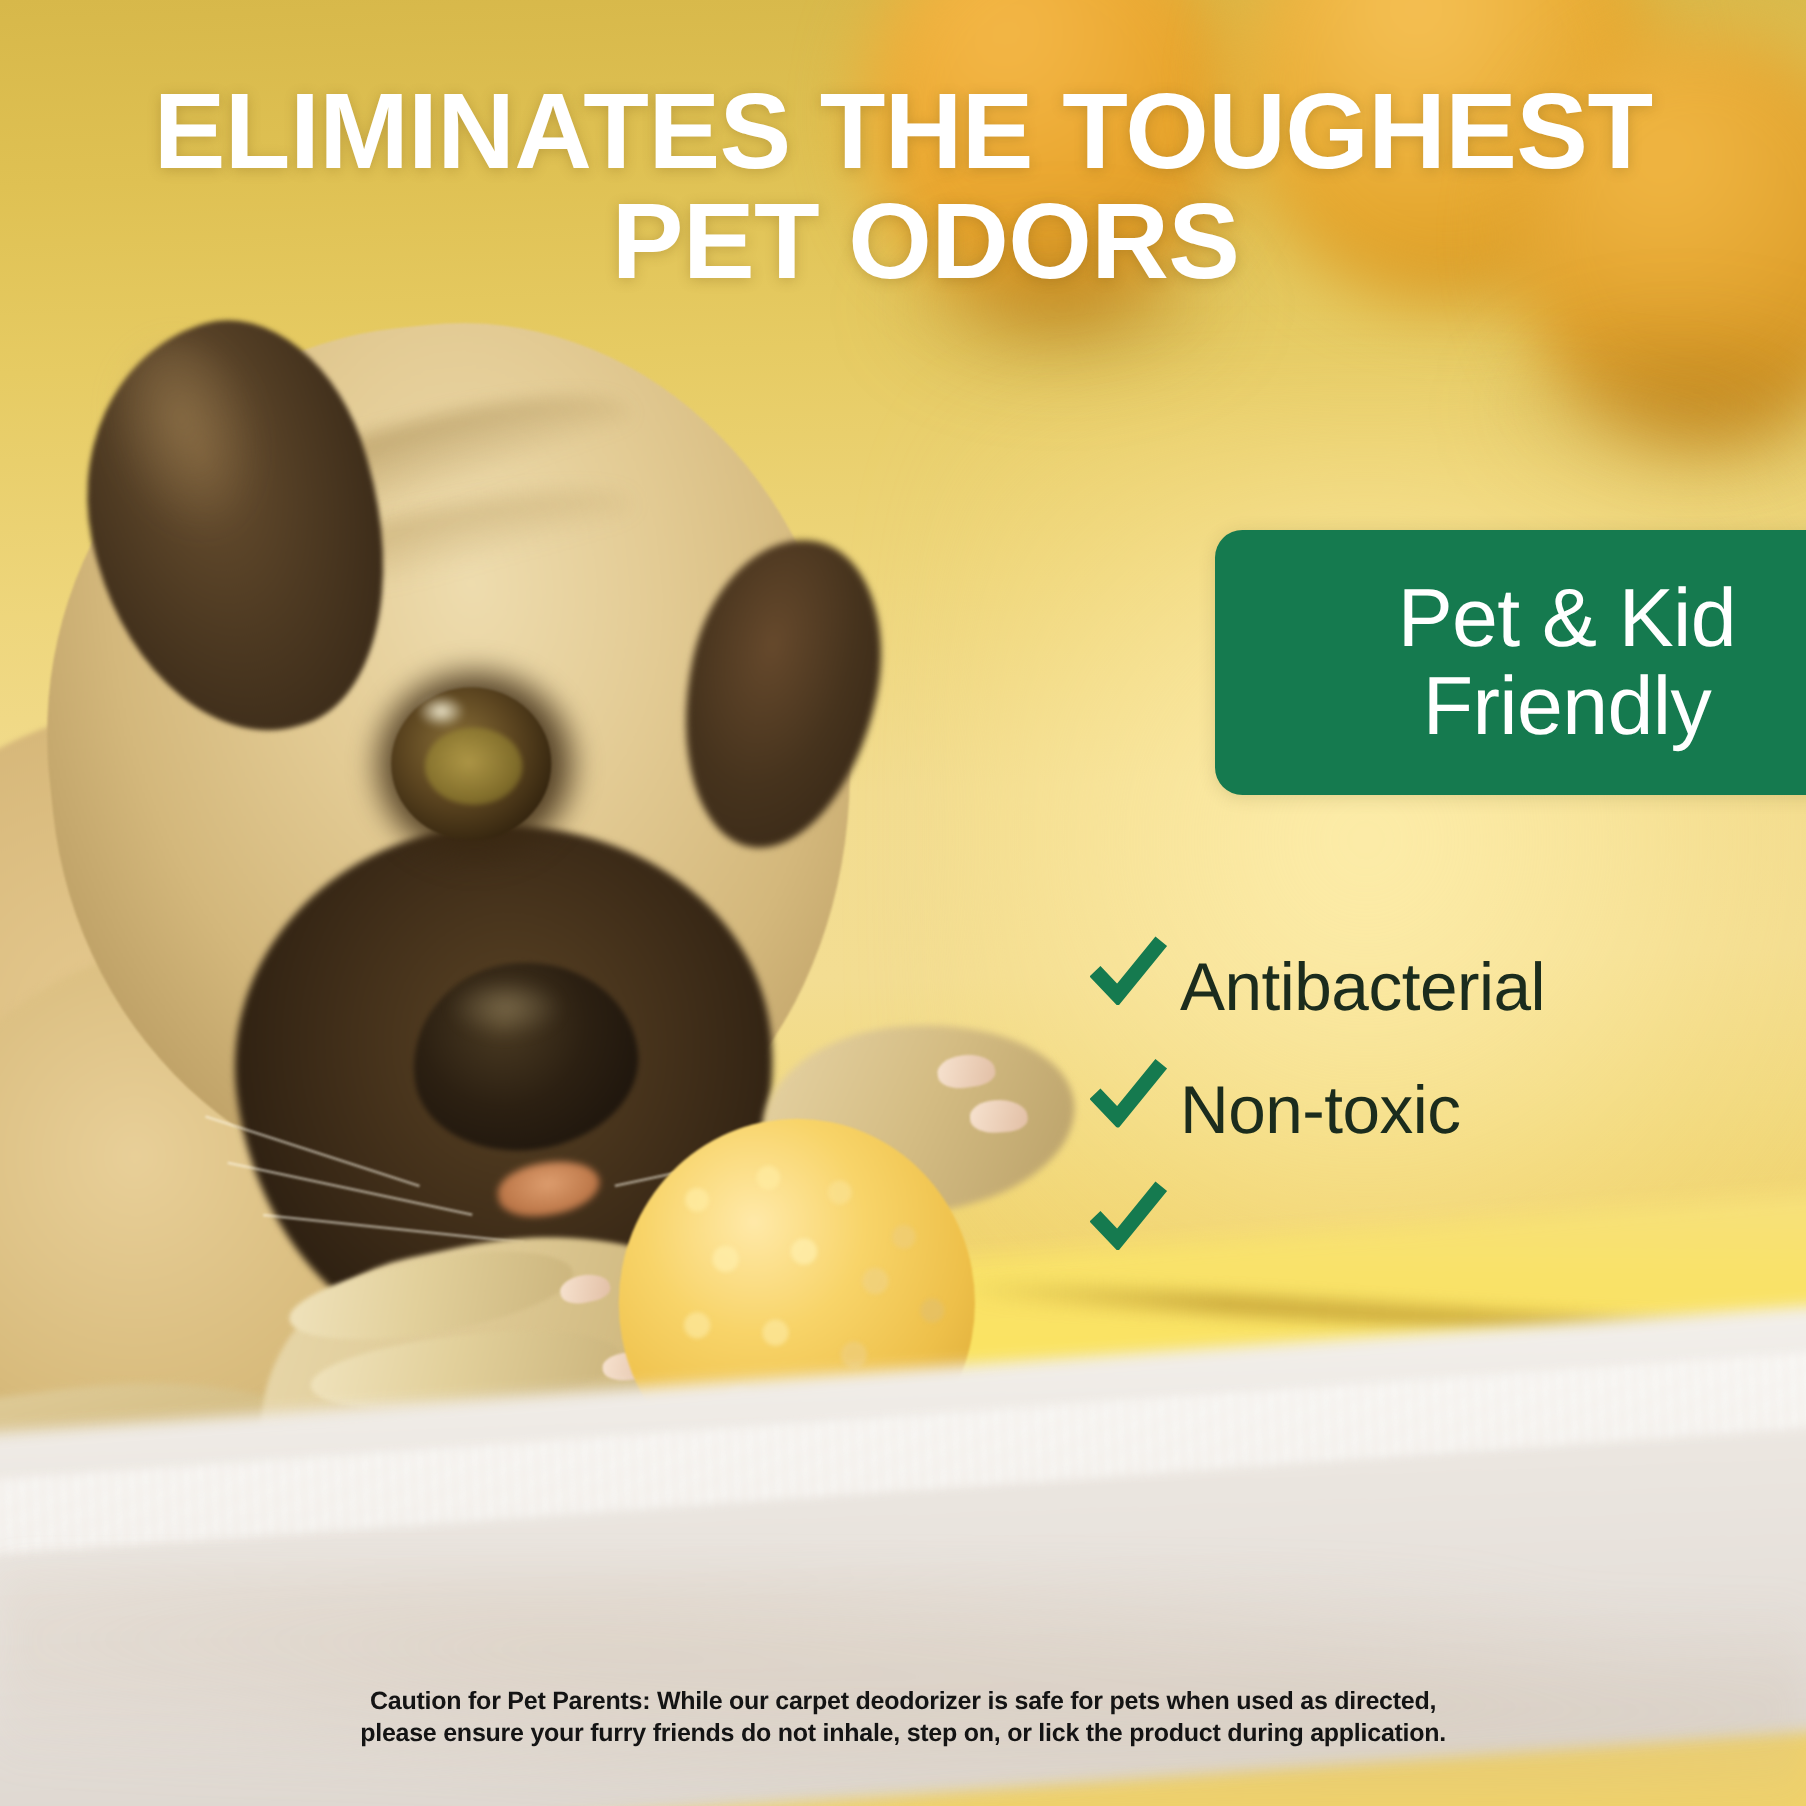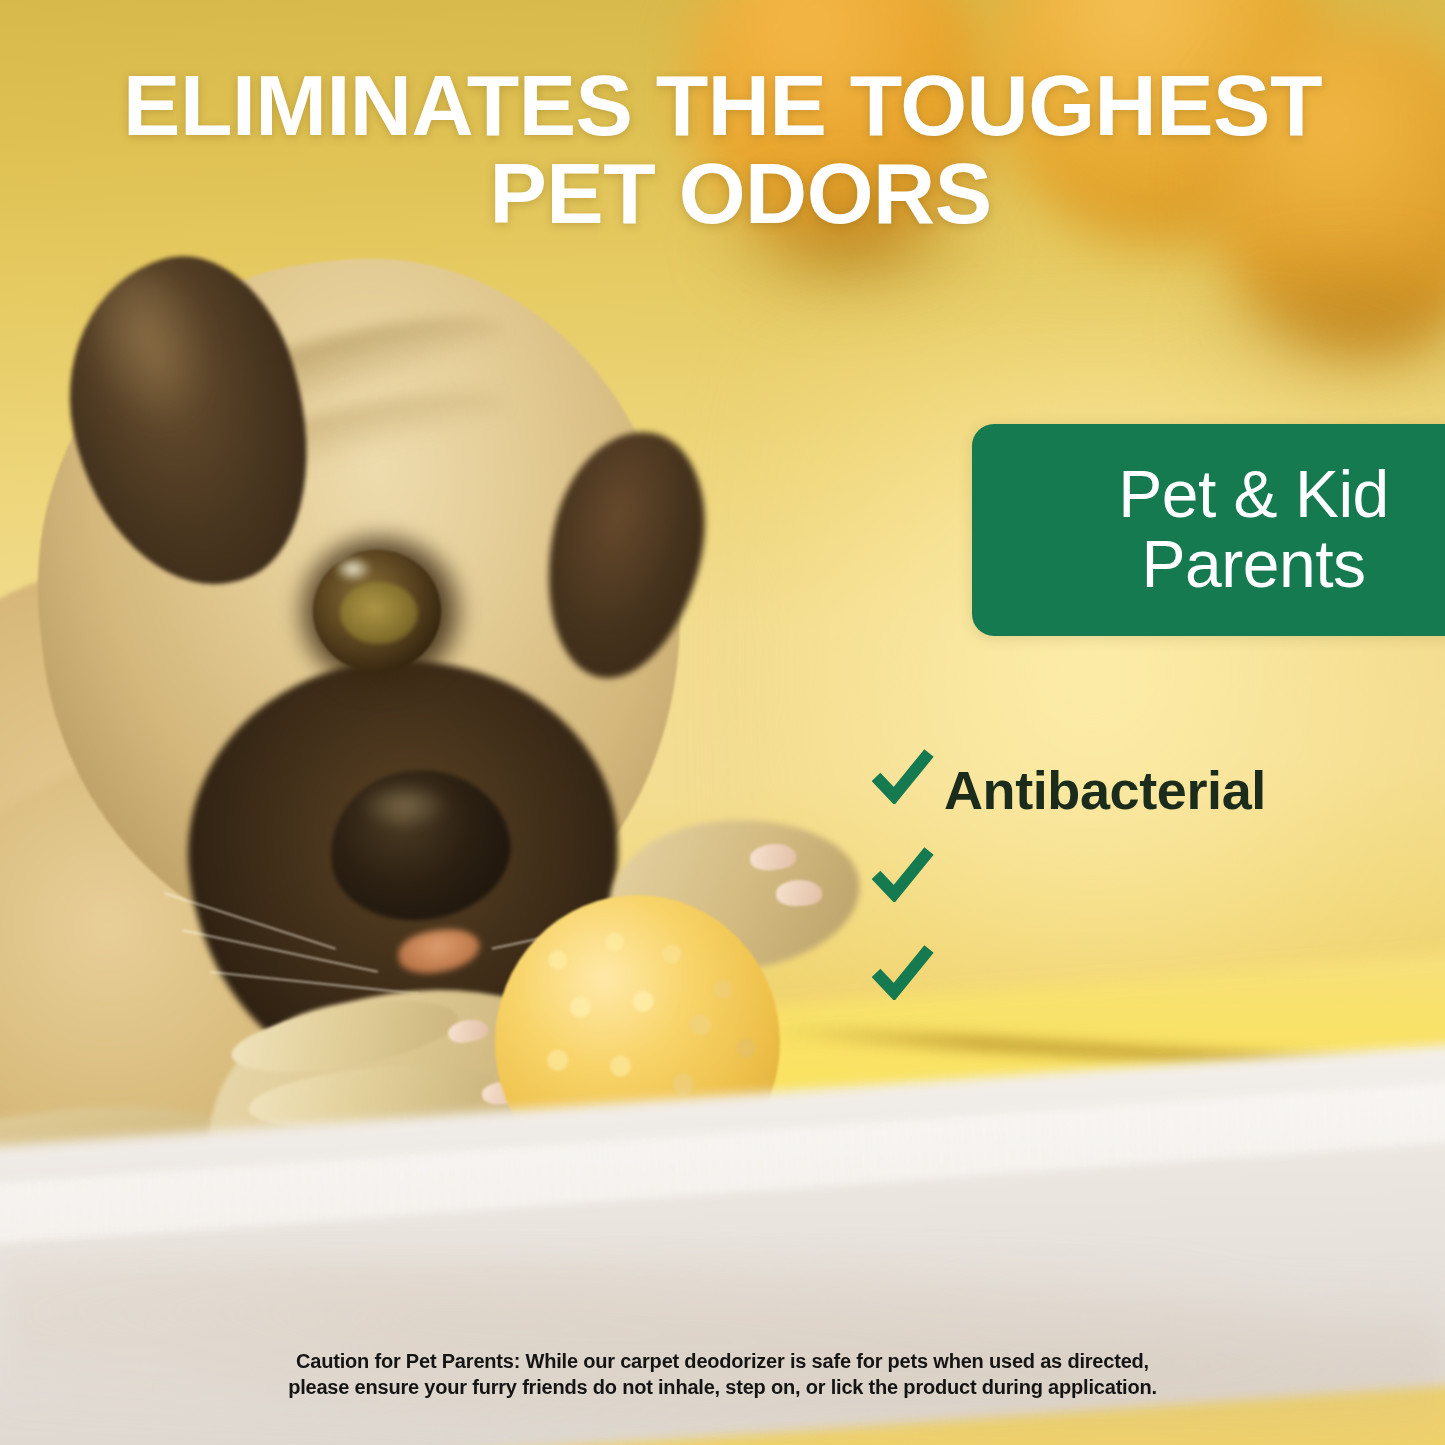"Parents" span.bl { text: Parents -> Friendly }
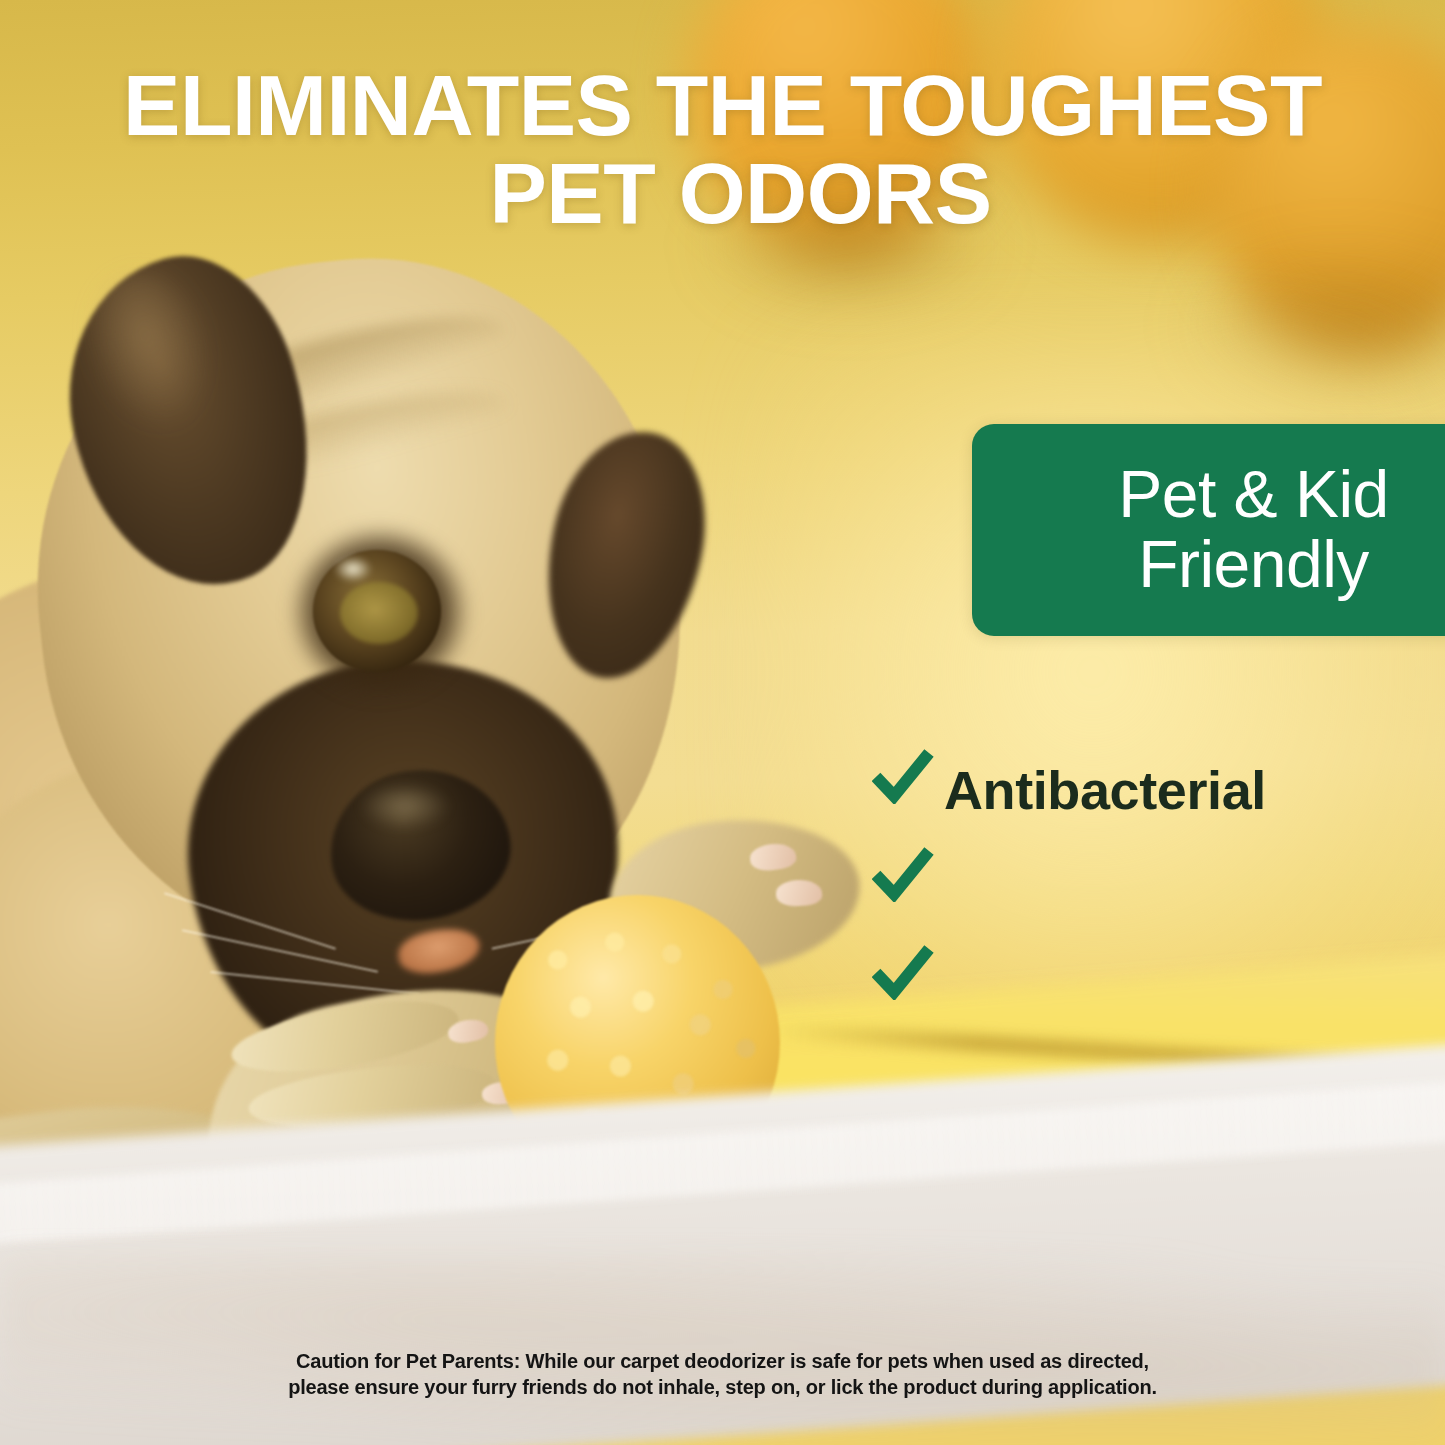"Antibacterial" .feature-label { font-weight: 700 -> 400 }
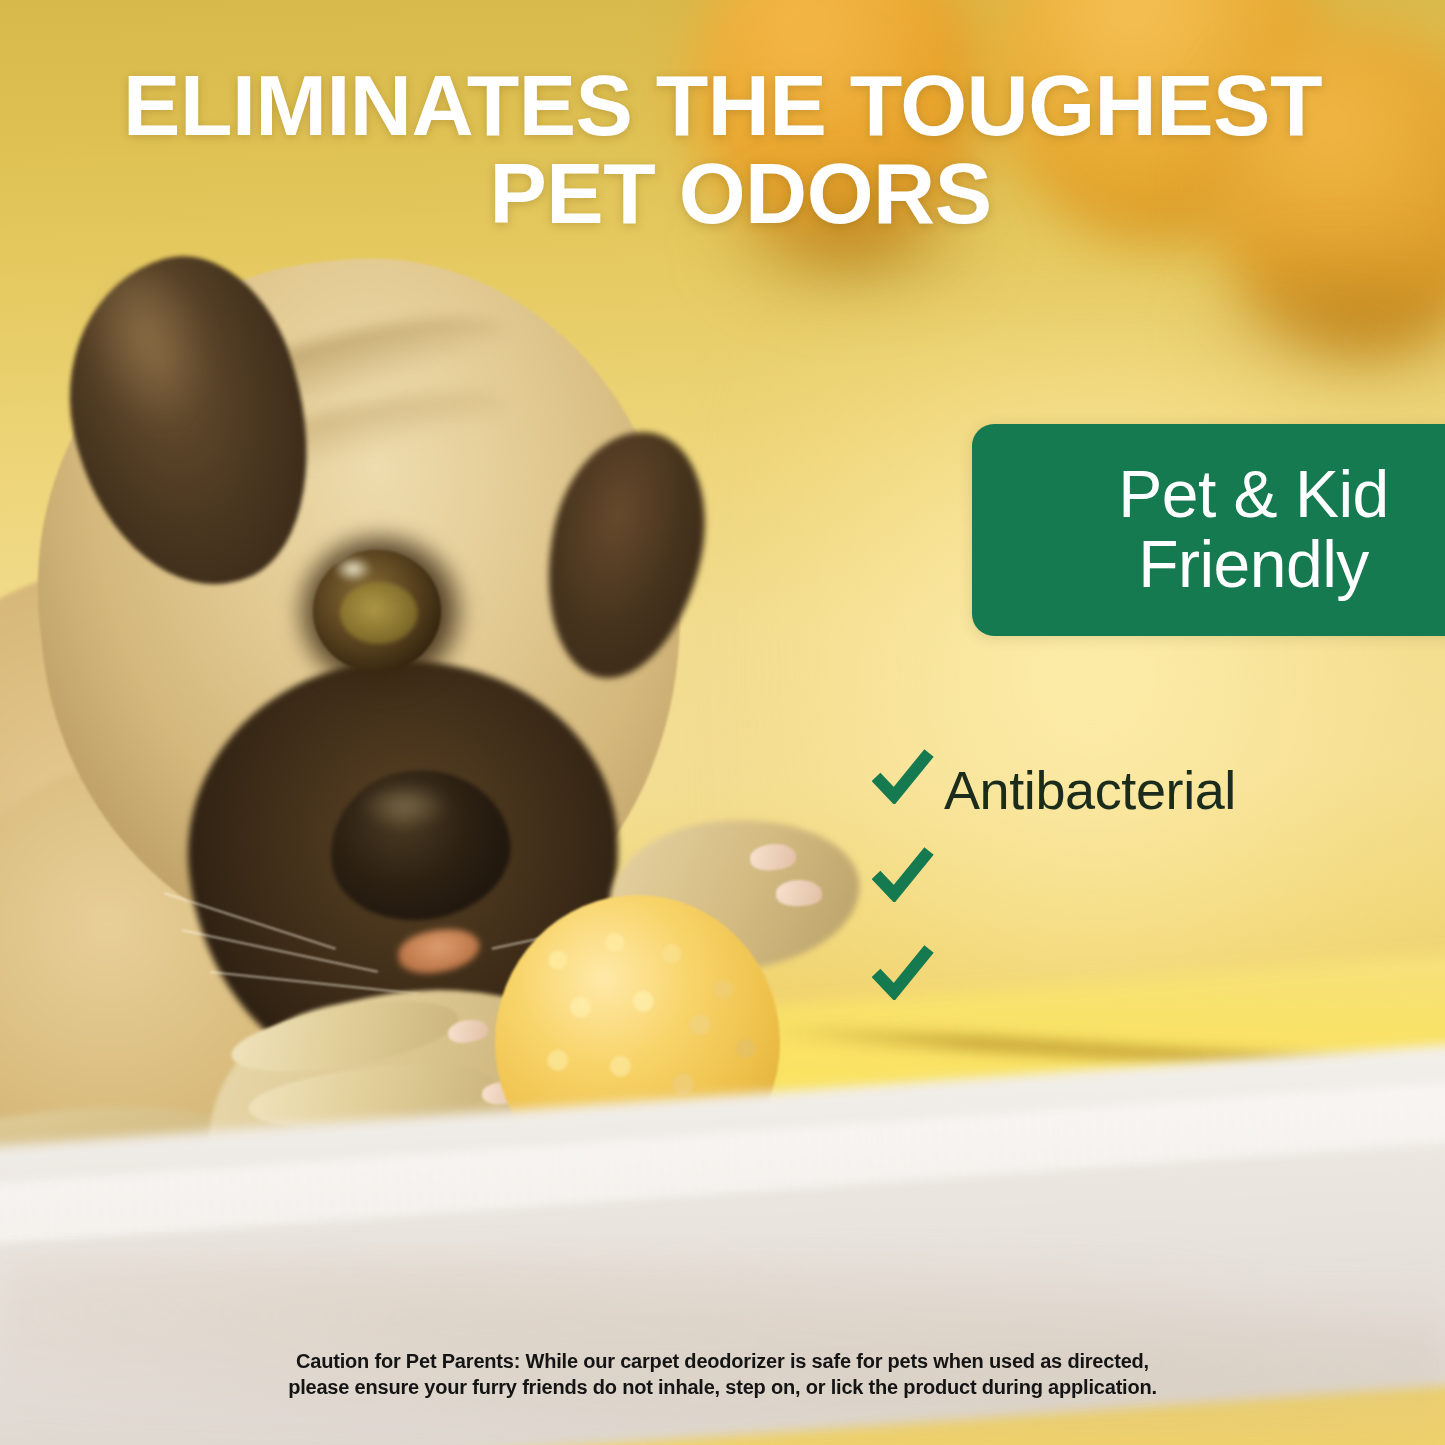"Non-toxic" span.feature-label { html: none -> <span>Non-toxic</span> }
